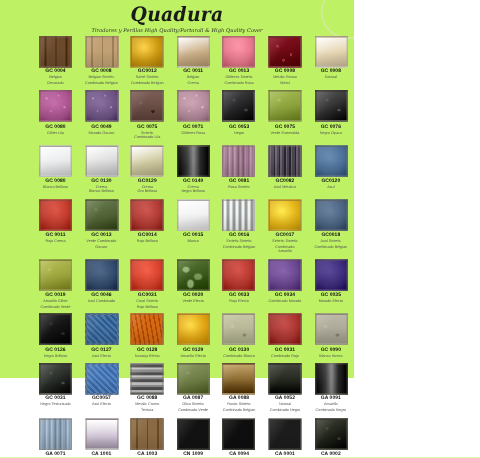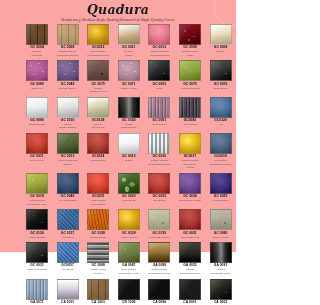"Quadura" #page { background: #fca5a5 -> #bef264 }
